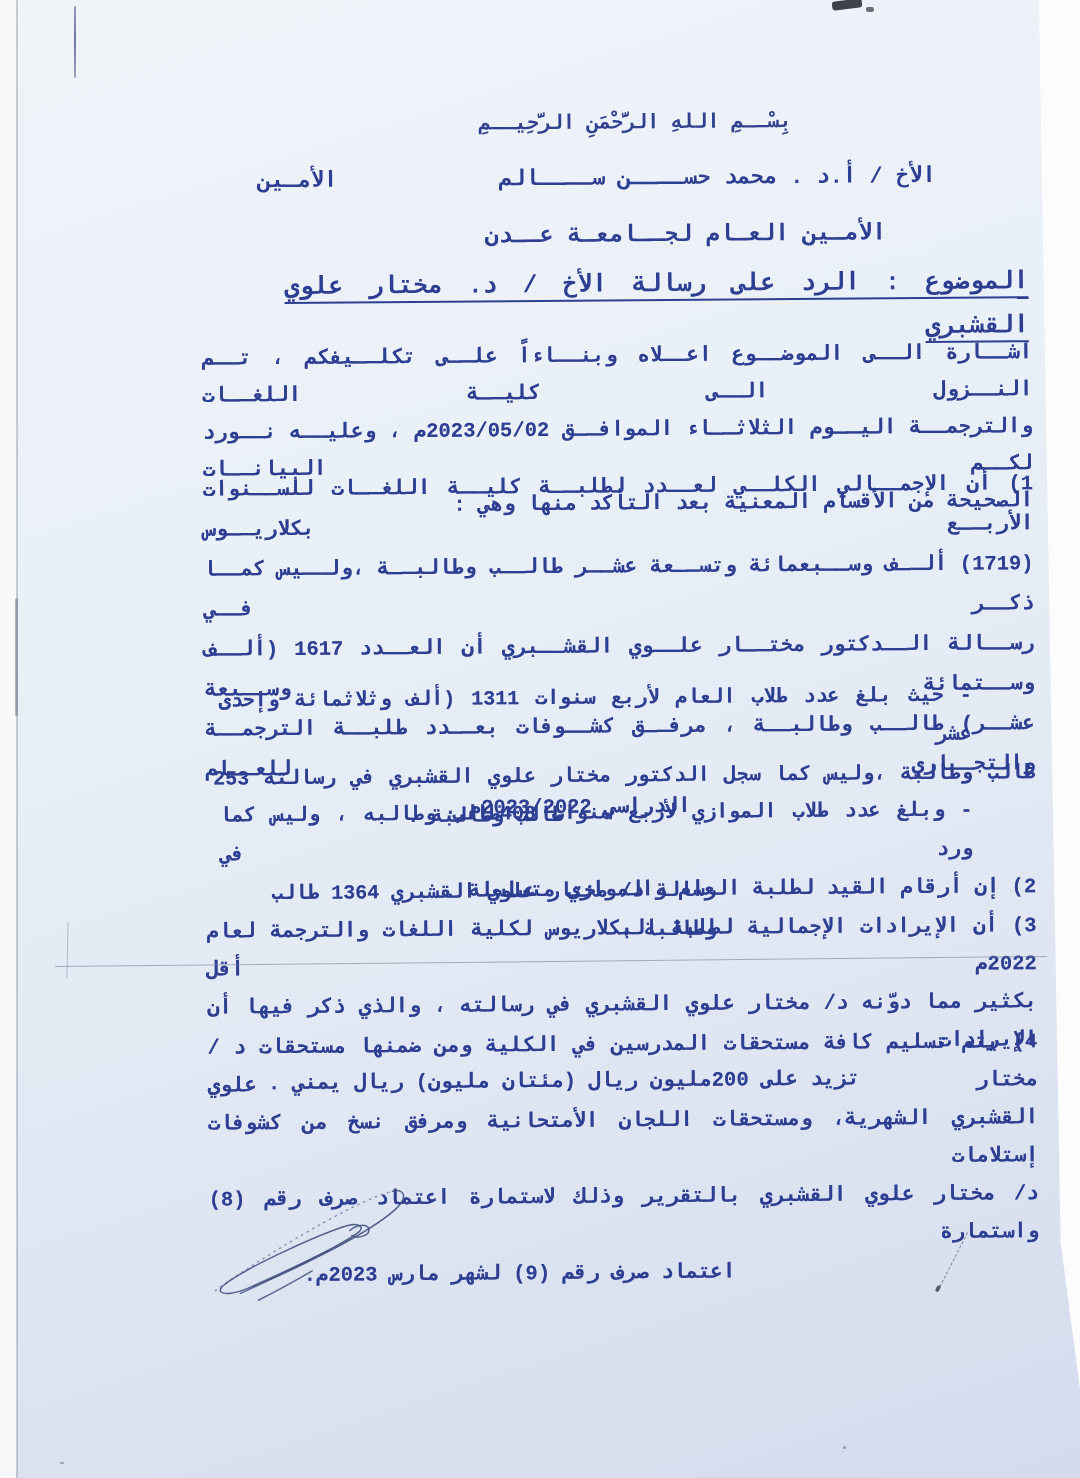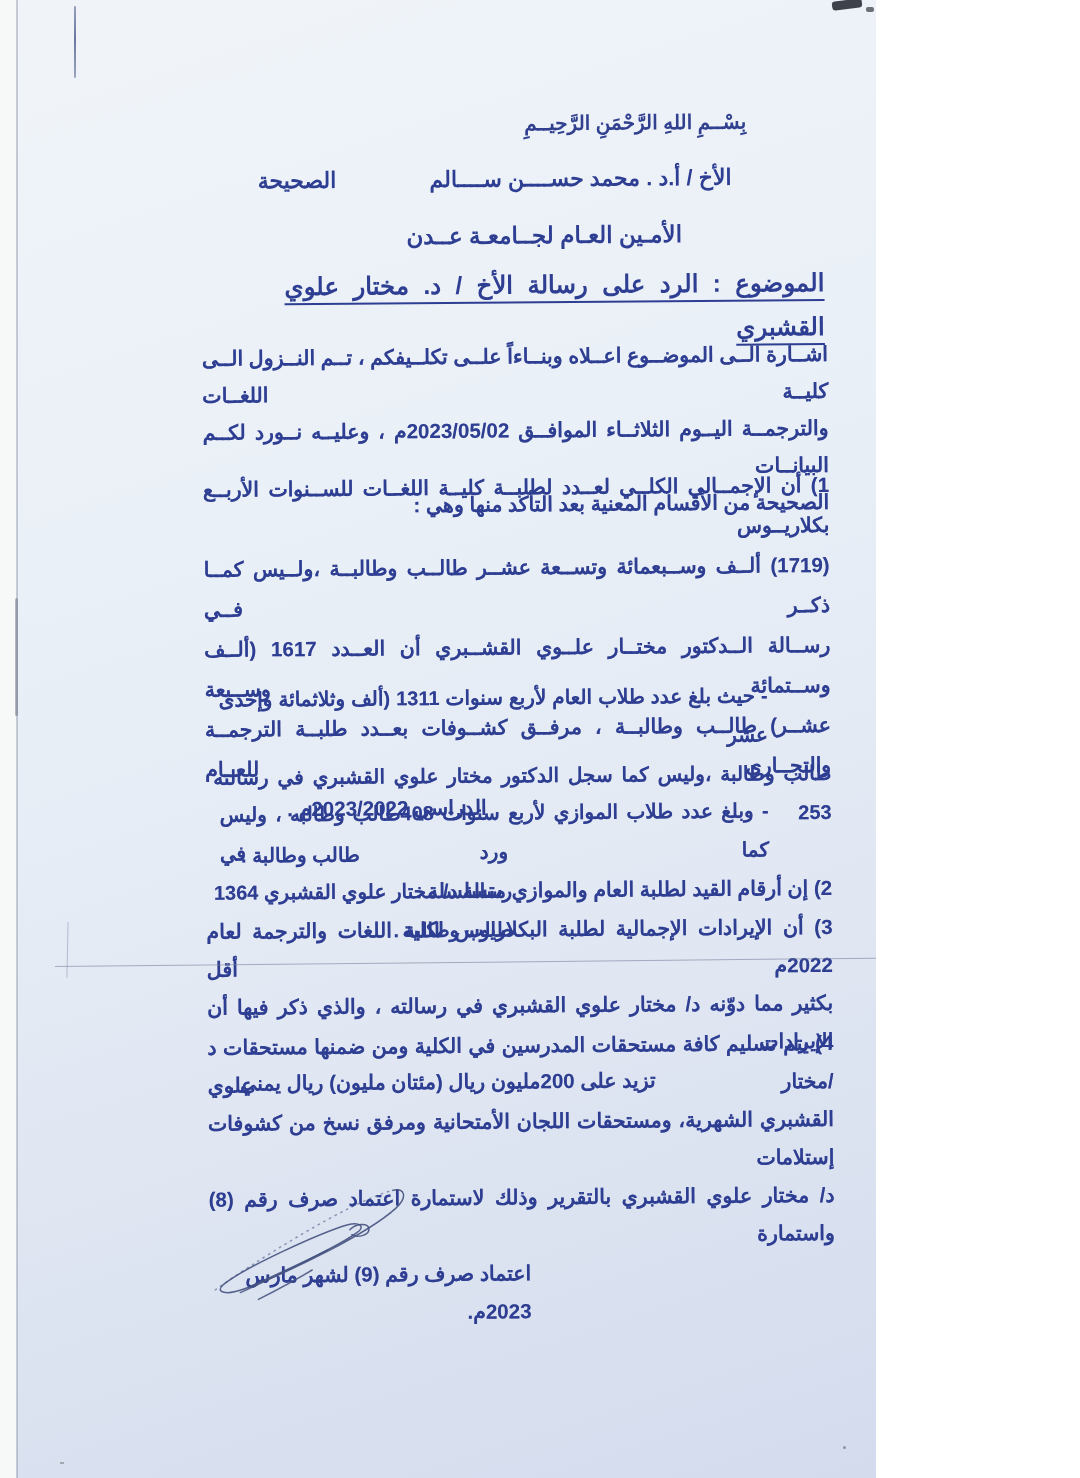"بِسْــمِ اللهِ الرَّحْمَنِ الرَّحِيــمِ" .scan { font-family: Liberation Sans, sans-serif -> Liberation Mono, monospace; width: 876px -> 1080px }
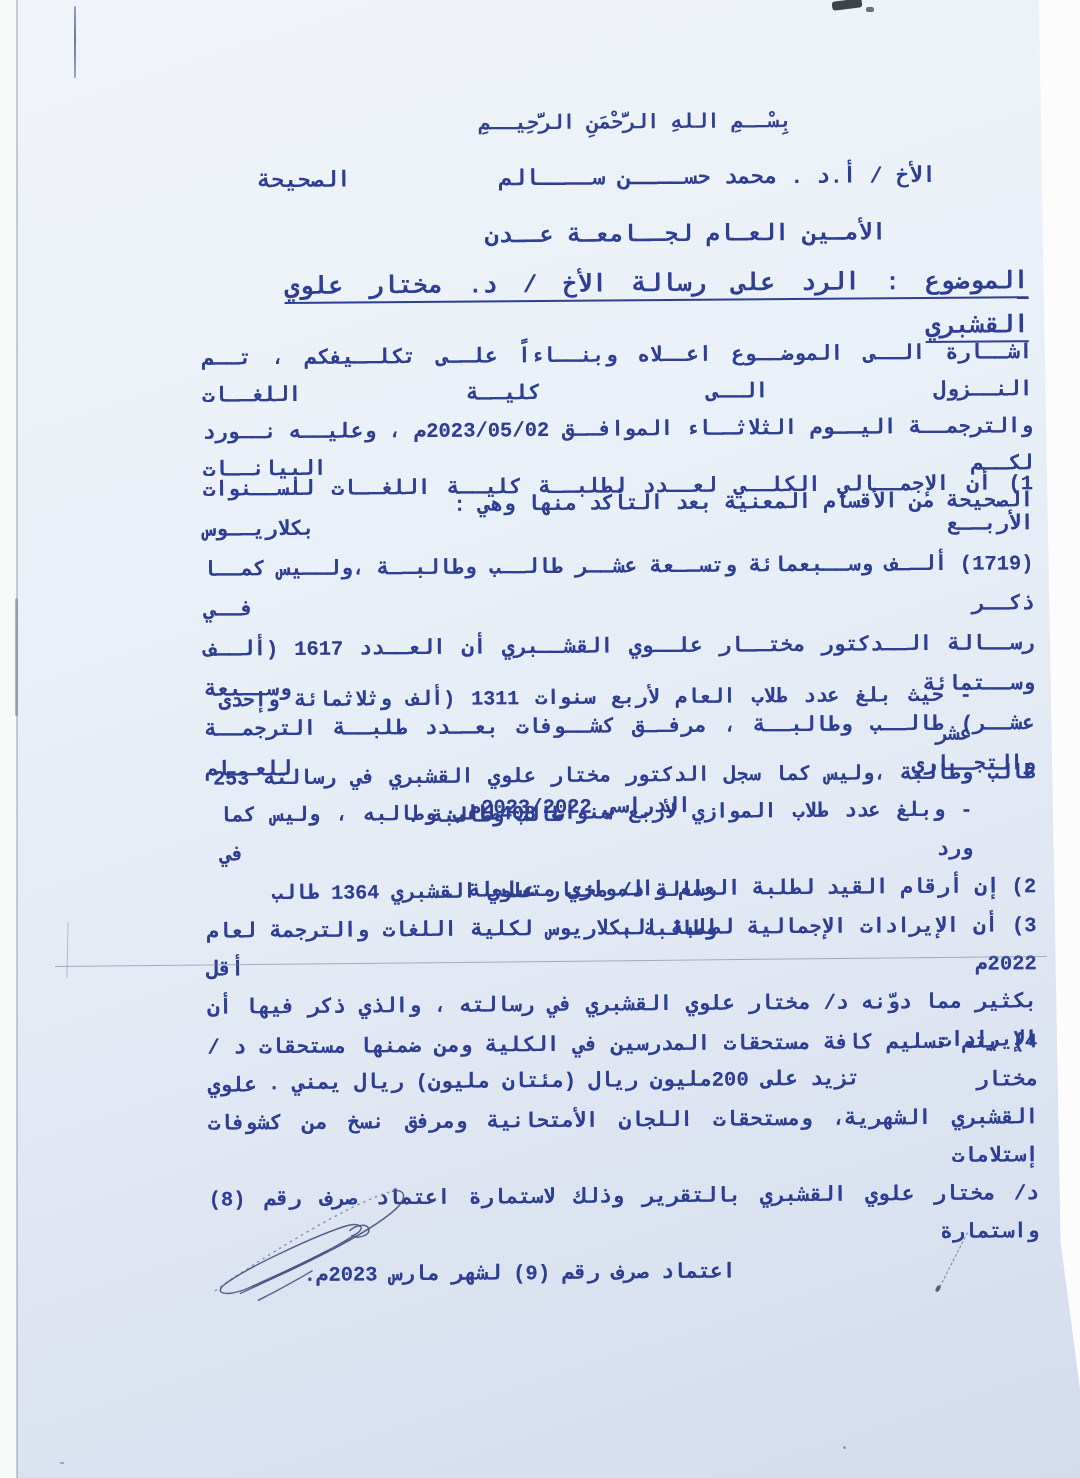"الصحيحة" span { text: الصحيحة -> الأمـين }
